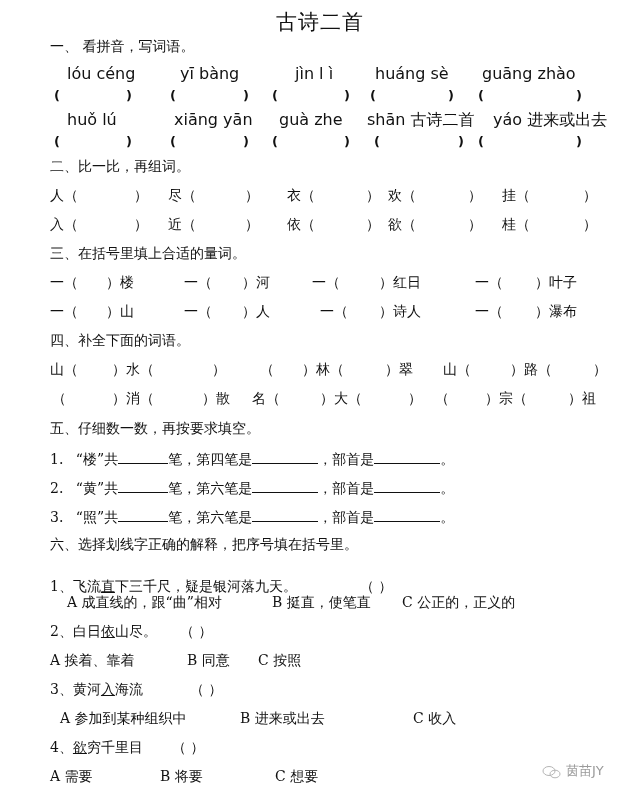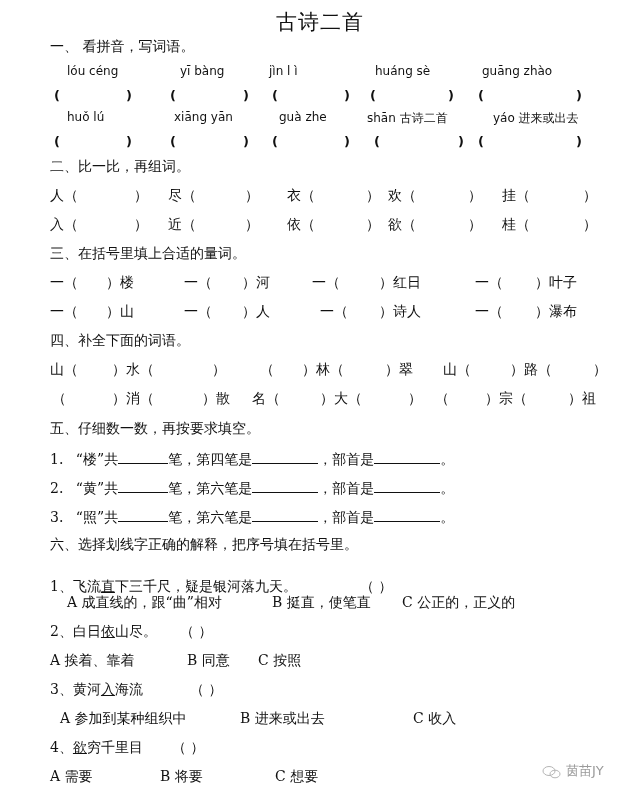"lóu céng" .py { font-size: 12px -> 16px }
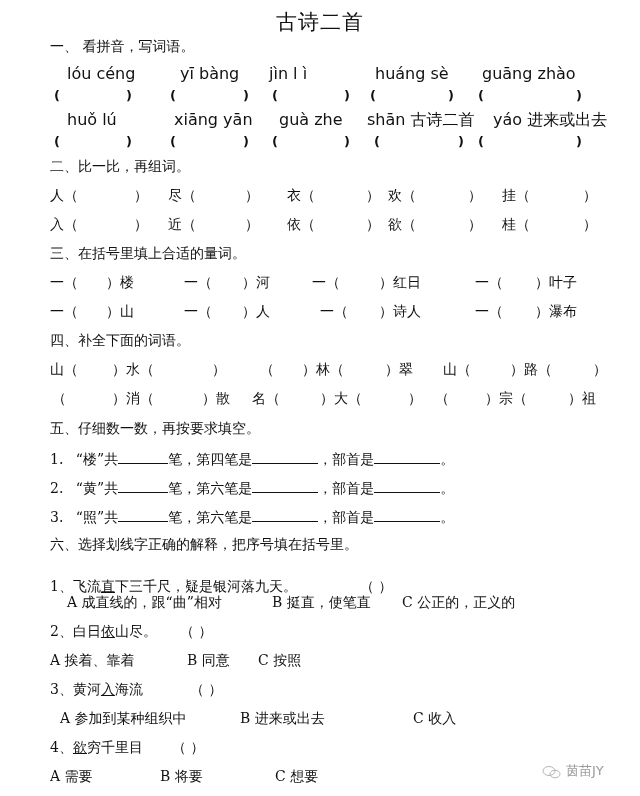"jìn l ì" span.cell { left: 219px -> 245px }
